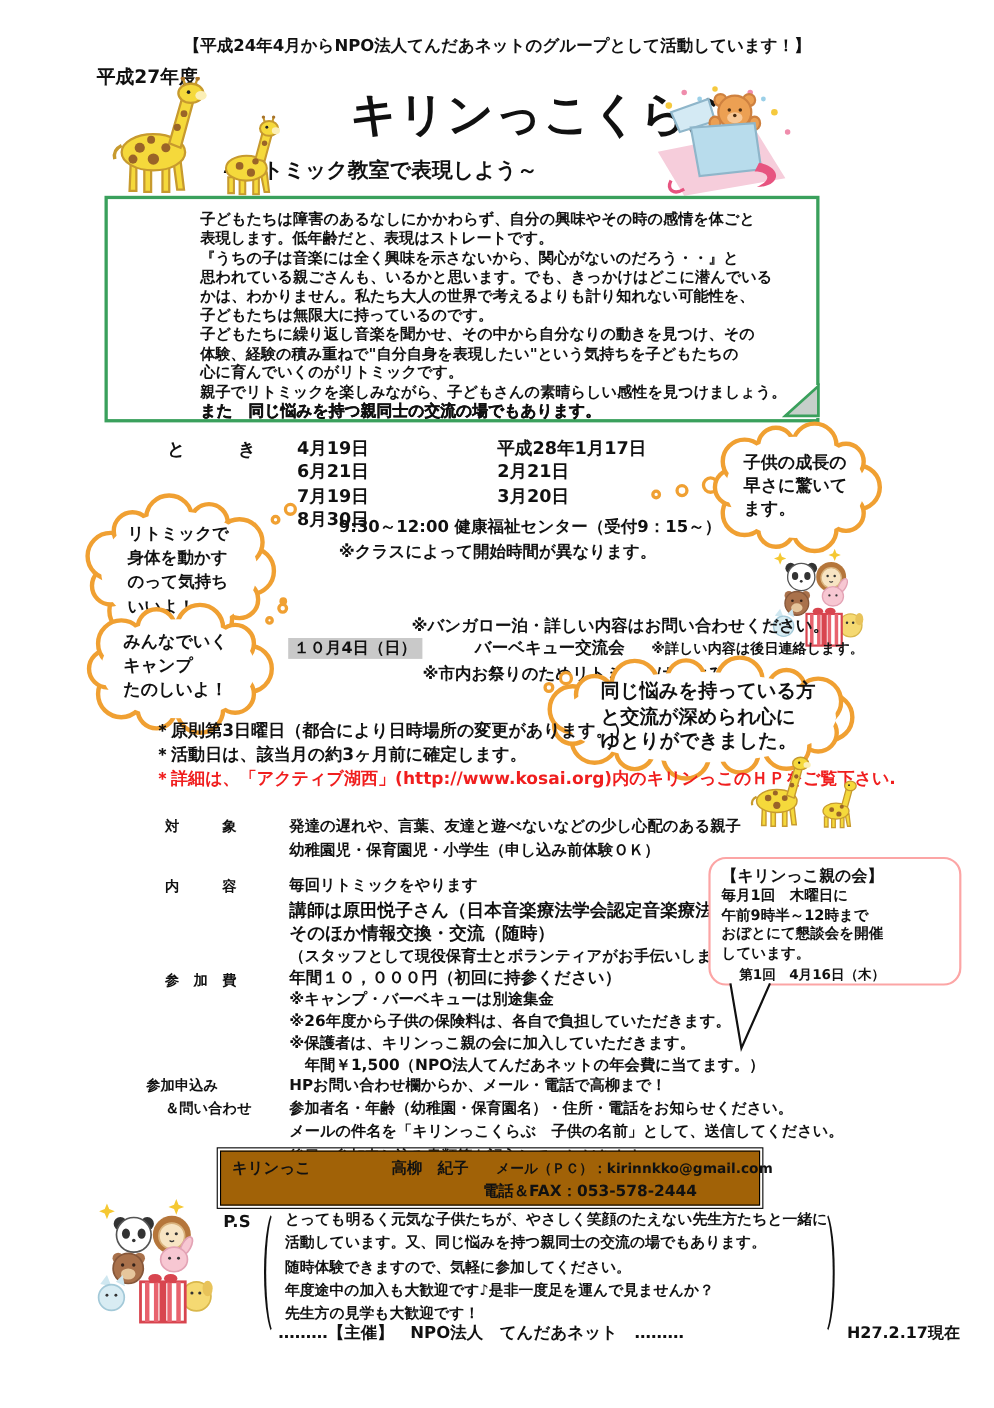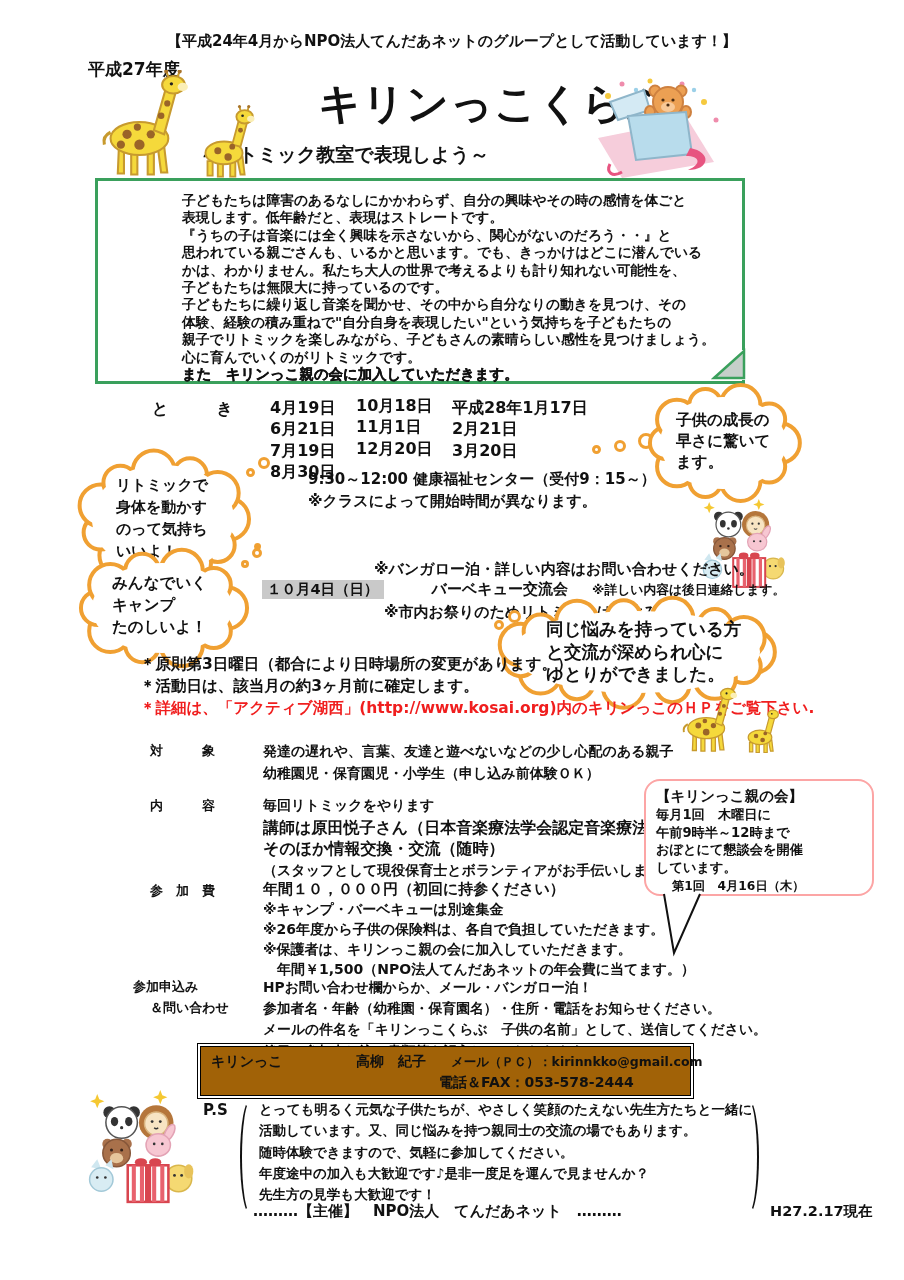"親子でリトミックを楽しみながら、子どもさんの素晴らしい感性を見つけましょう。" div { order: before "心に育んでいくのがリトミックです。" -> after "心に育んでいくのがリトミックです。" }
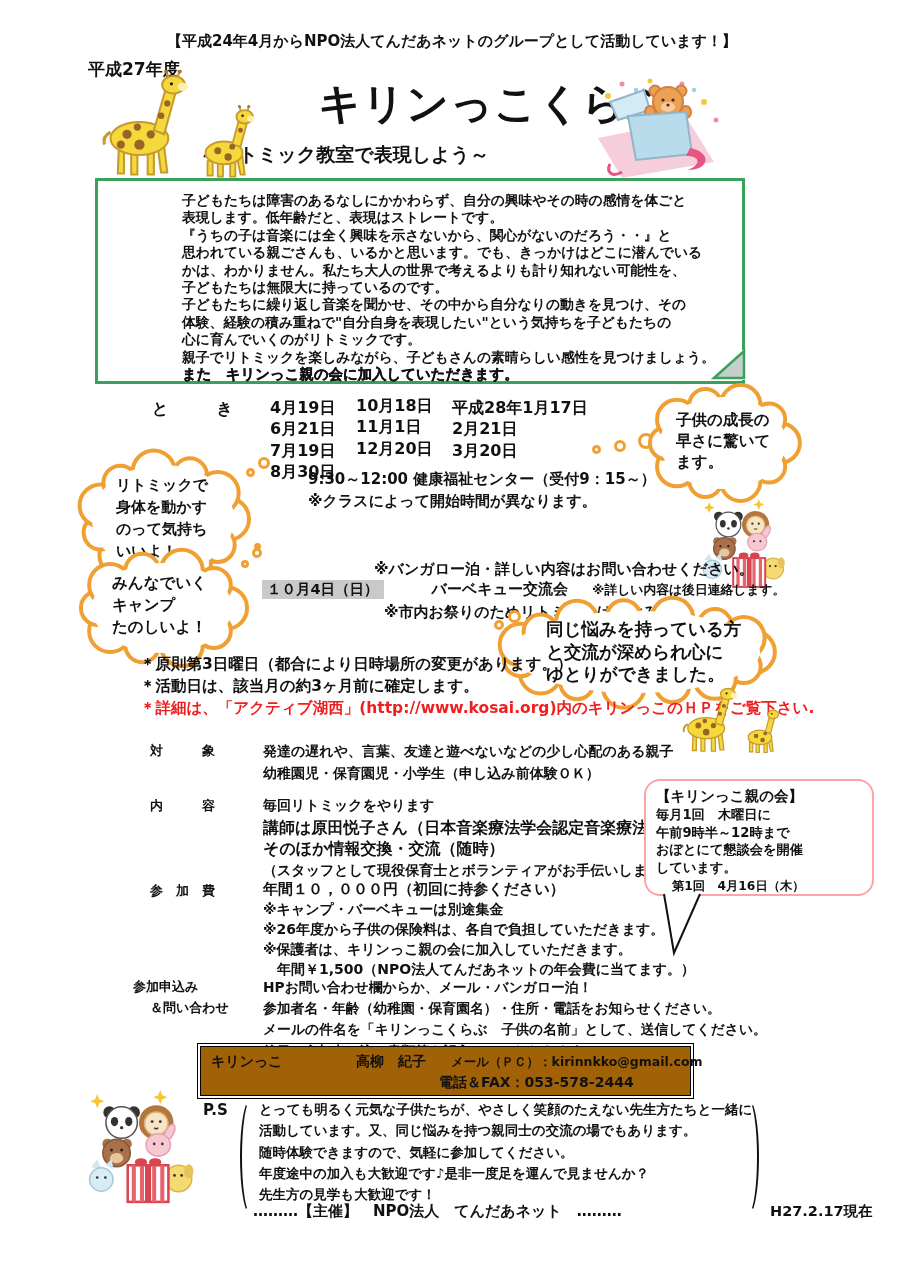"また キリンっこ親の会に加入していただきます。" div.heavy { text: キリンっこ親の会に加入していただき -> 同じ悩みを持つ親同士の交流の場でもあり }
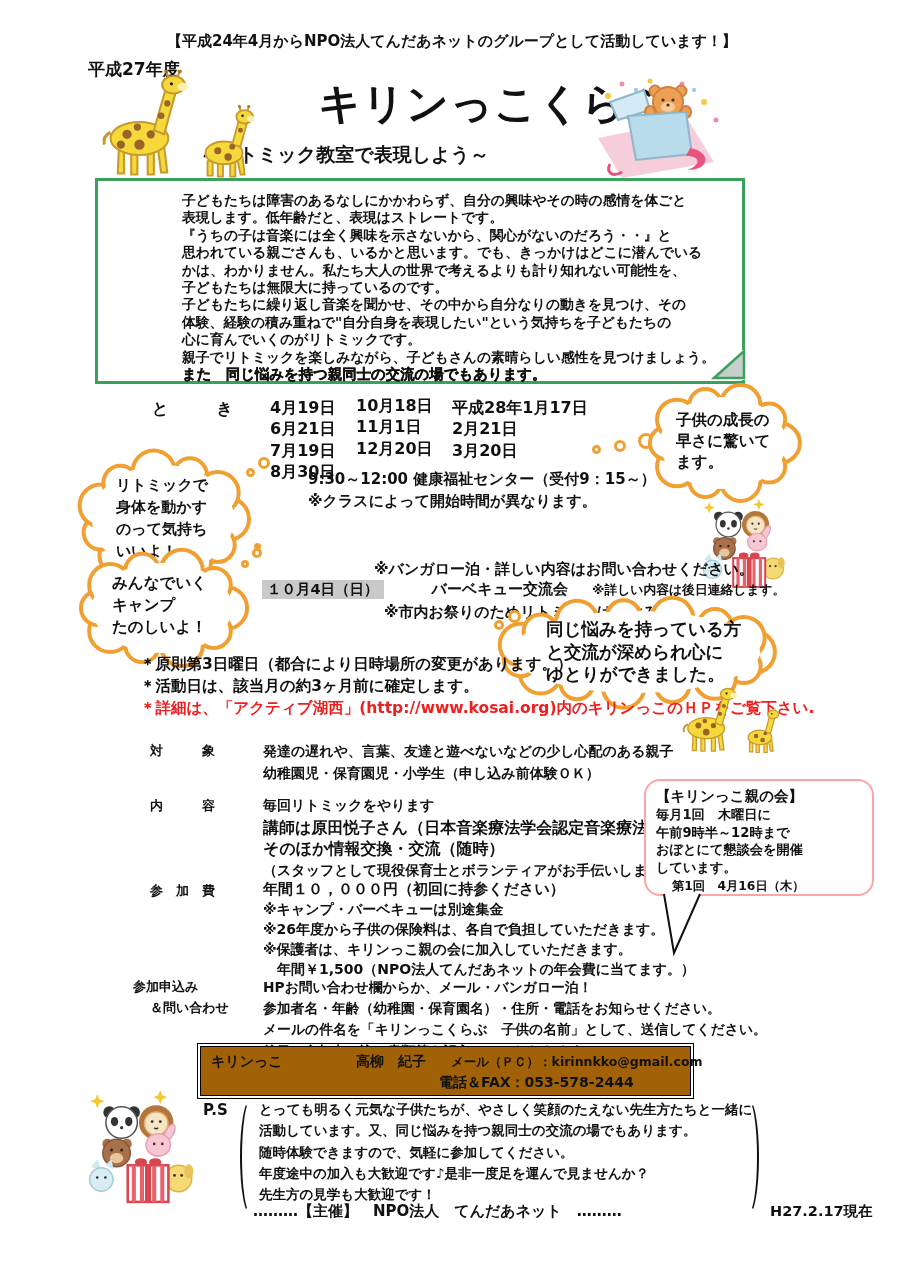"10月18日" div.abs { html: <div> <div>10月18日</div> <div>11月1日</div> <div>12月20日</div> </div> -> none }
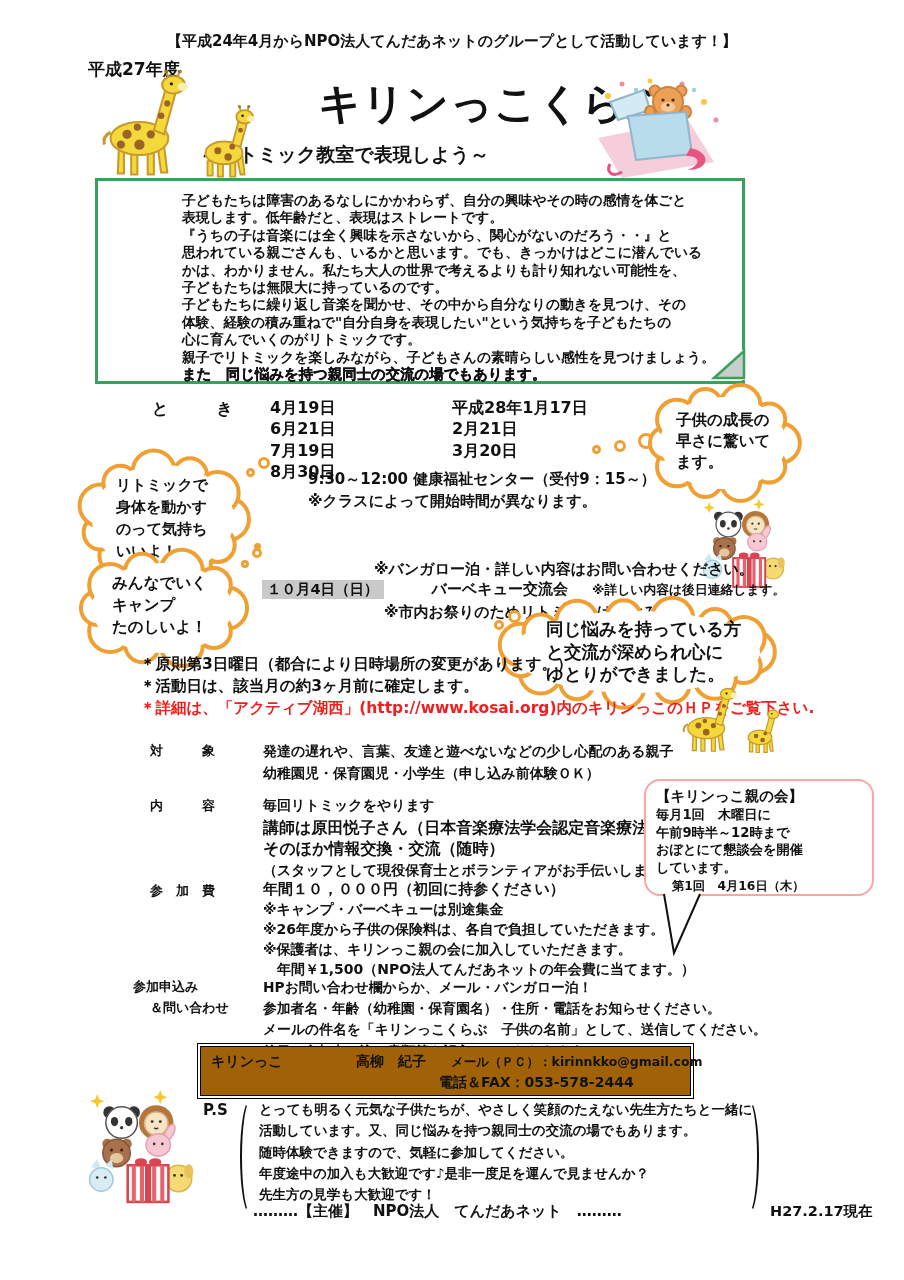"HPお問い合わせ欄からか、メール・バンガロー泊！" div { text: バンガロー泊 -> 電話で高柳まで }
